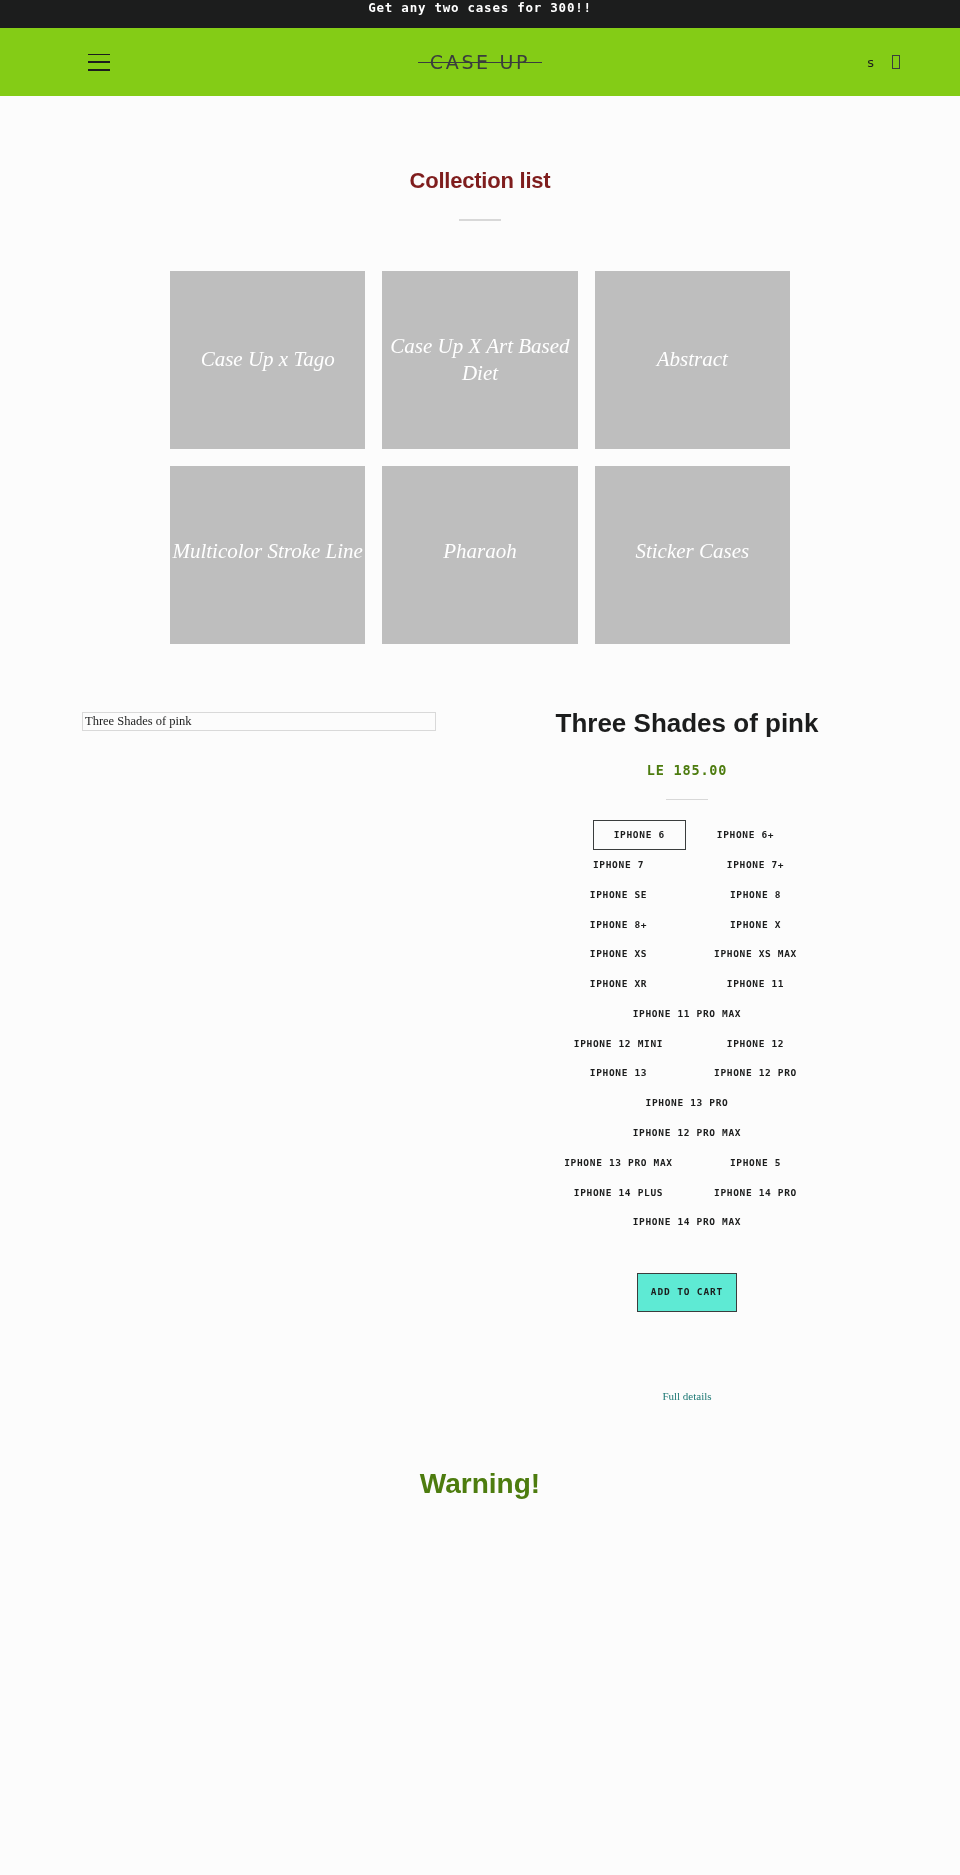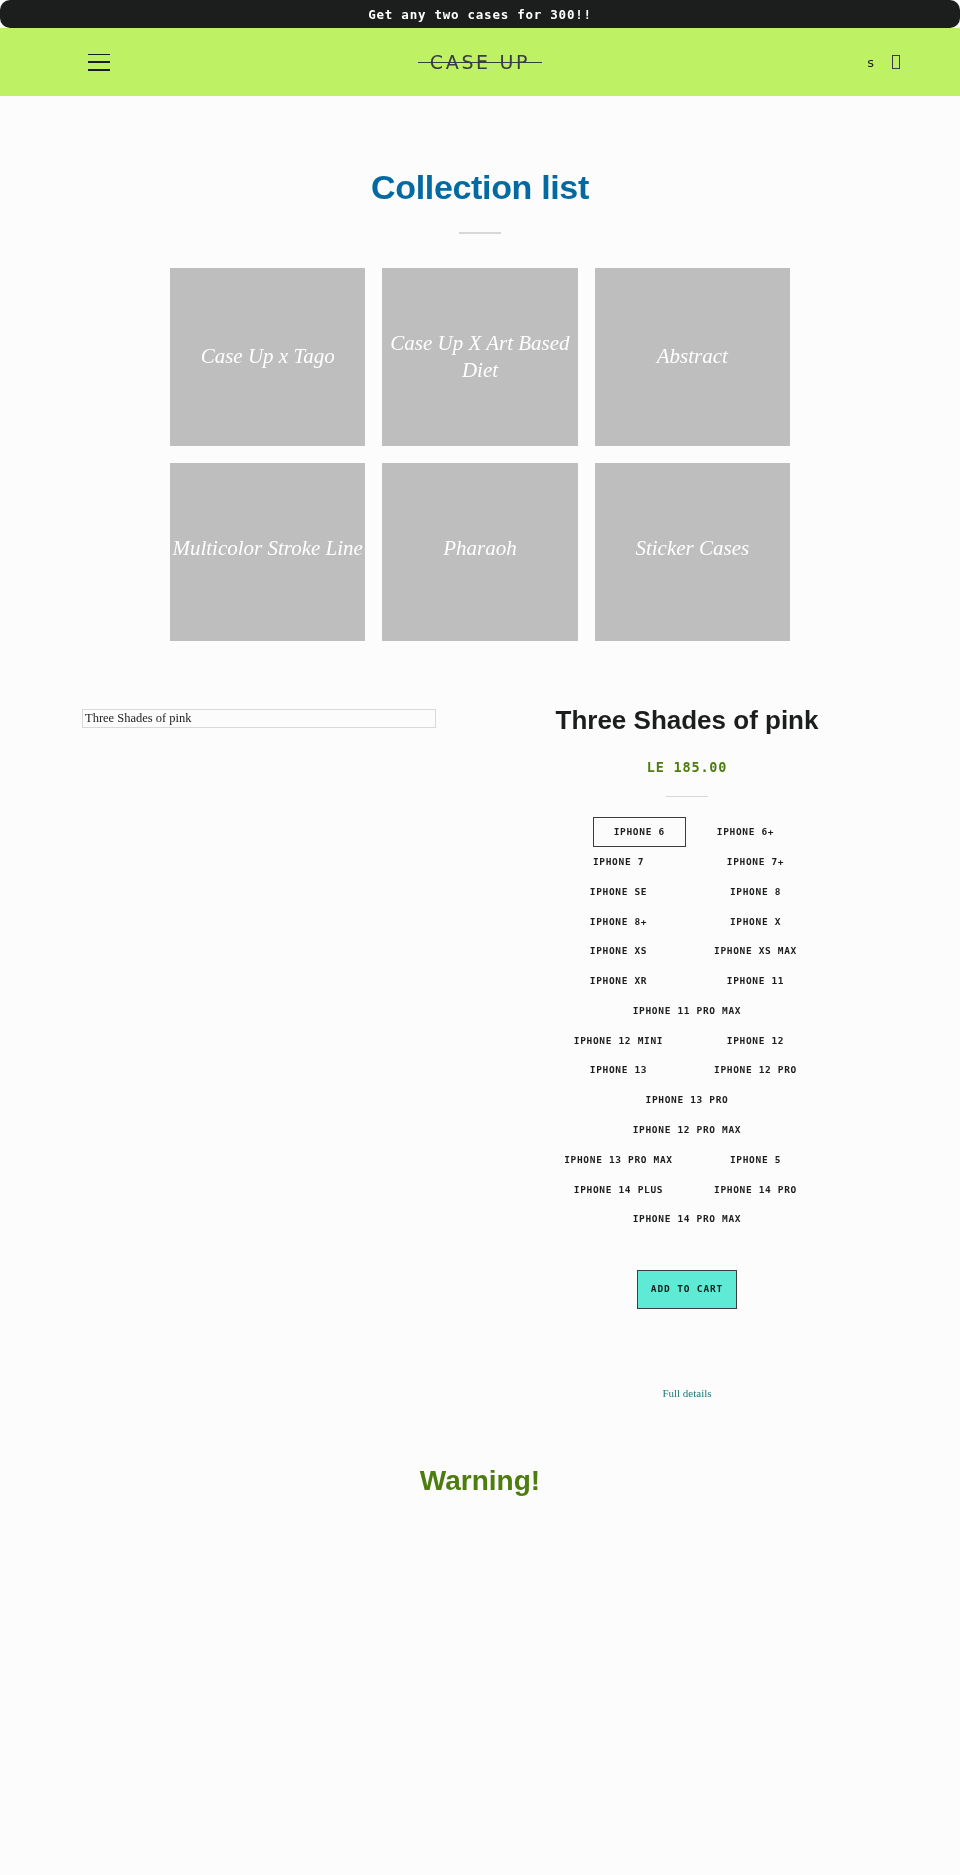"Get any two cases for" .announcement { align-items: center -> flex-start; border-radius: 10px -> none }
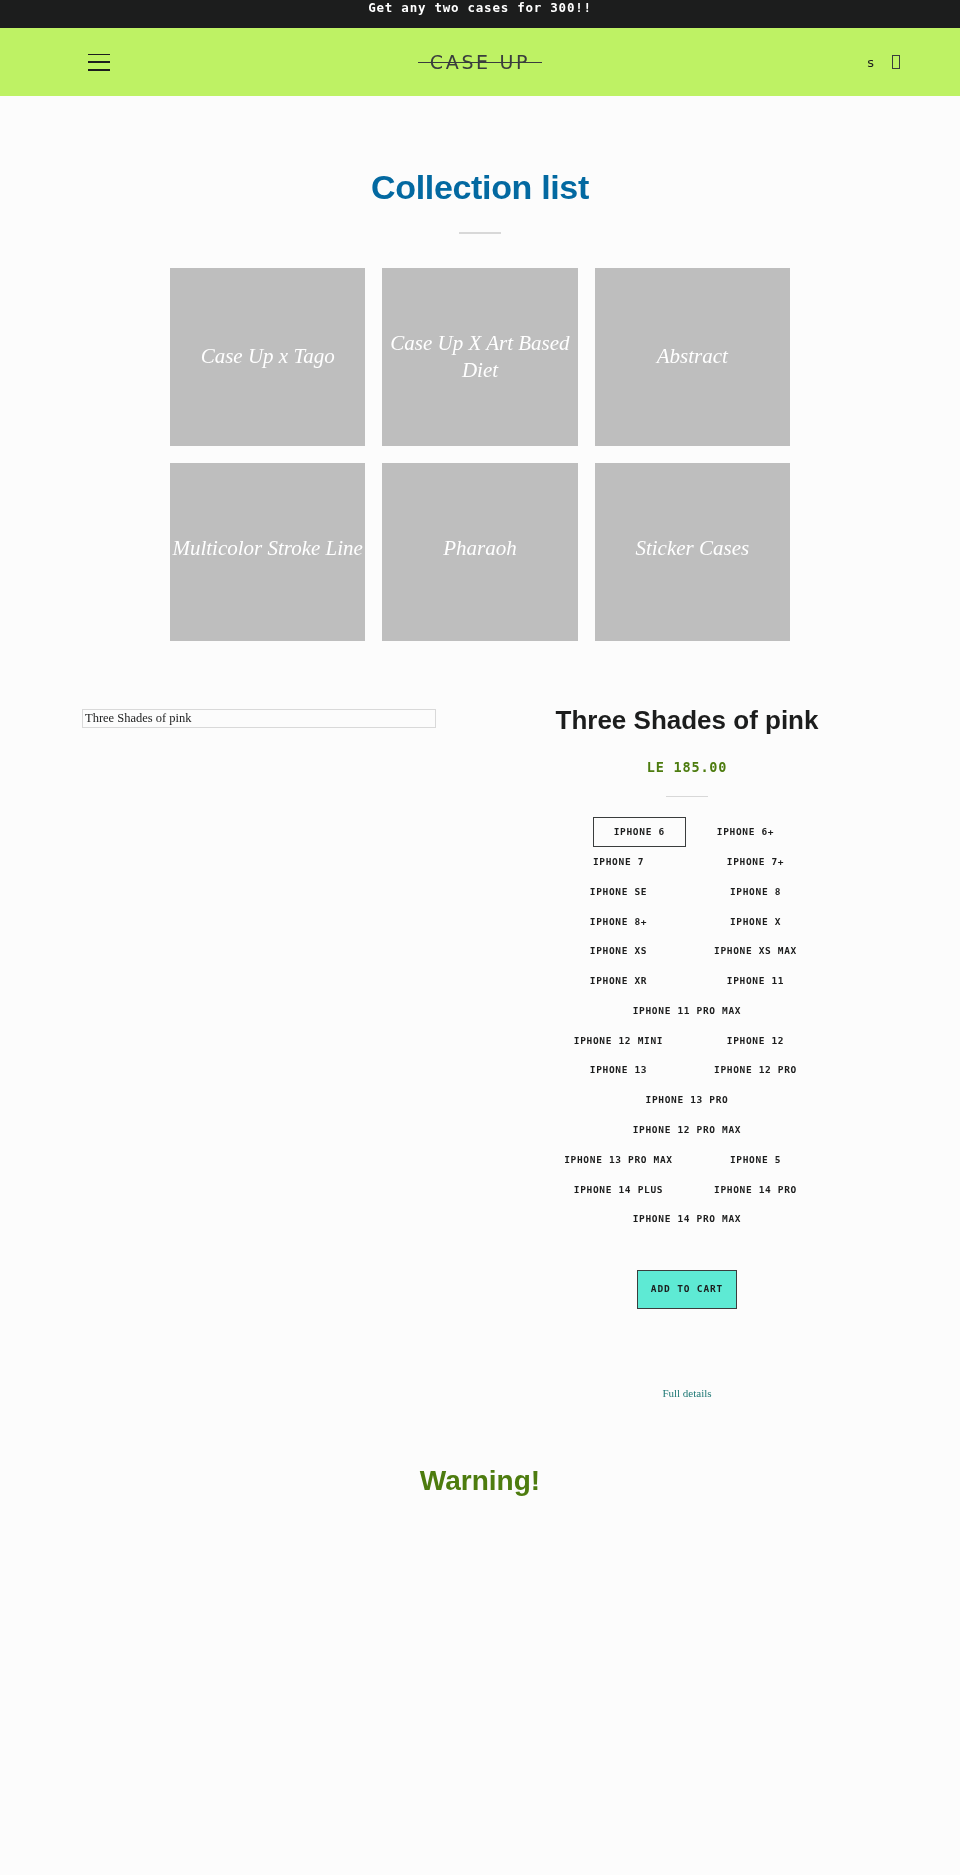"CASE UP" .site-header { background: #bef264 -> #84cc16 }
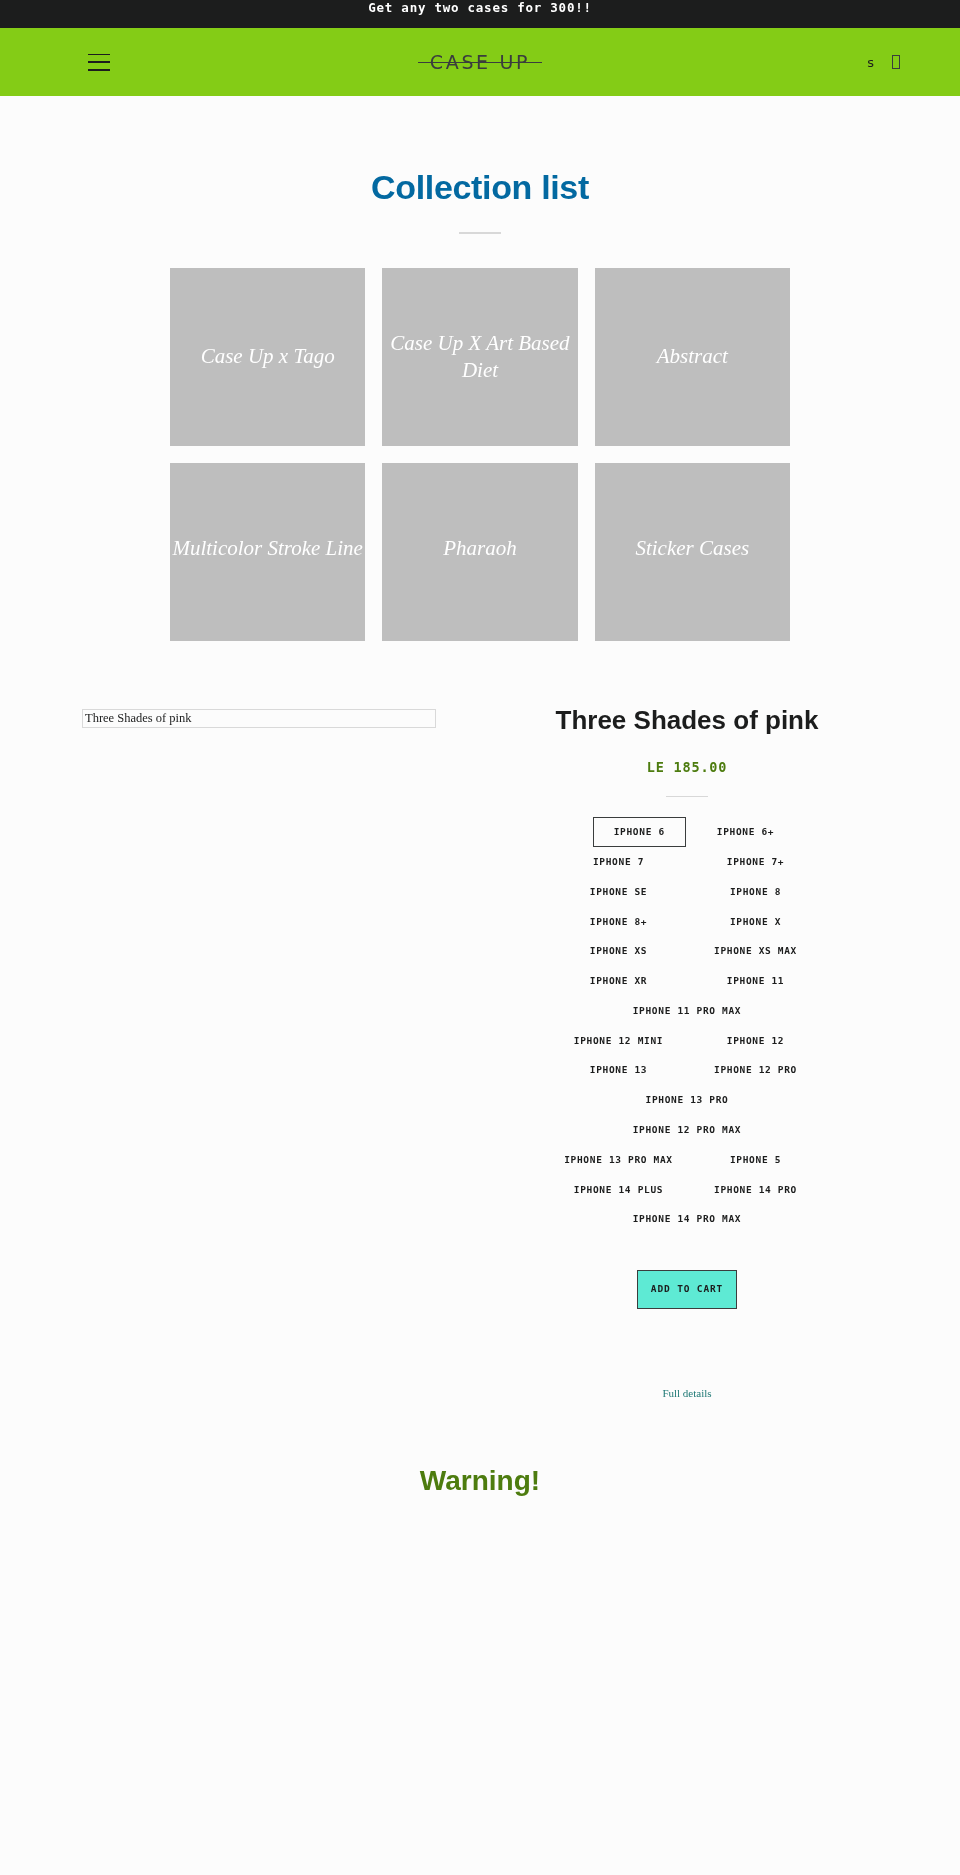"Collection list" .section-title { color: #0369a1 -> #7f1d1d; font-size: 34px -> 22px }
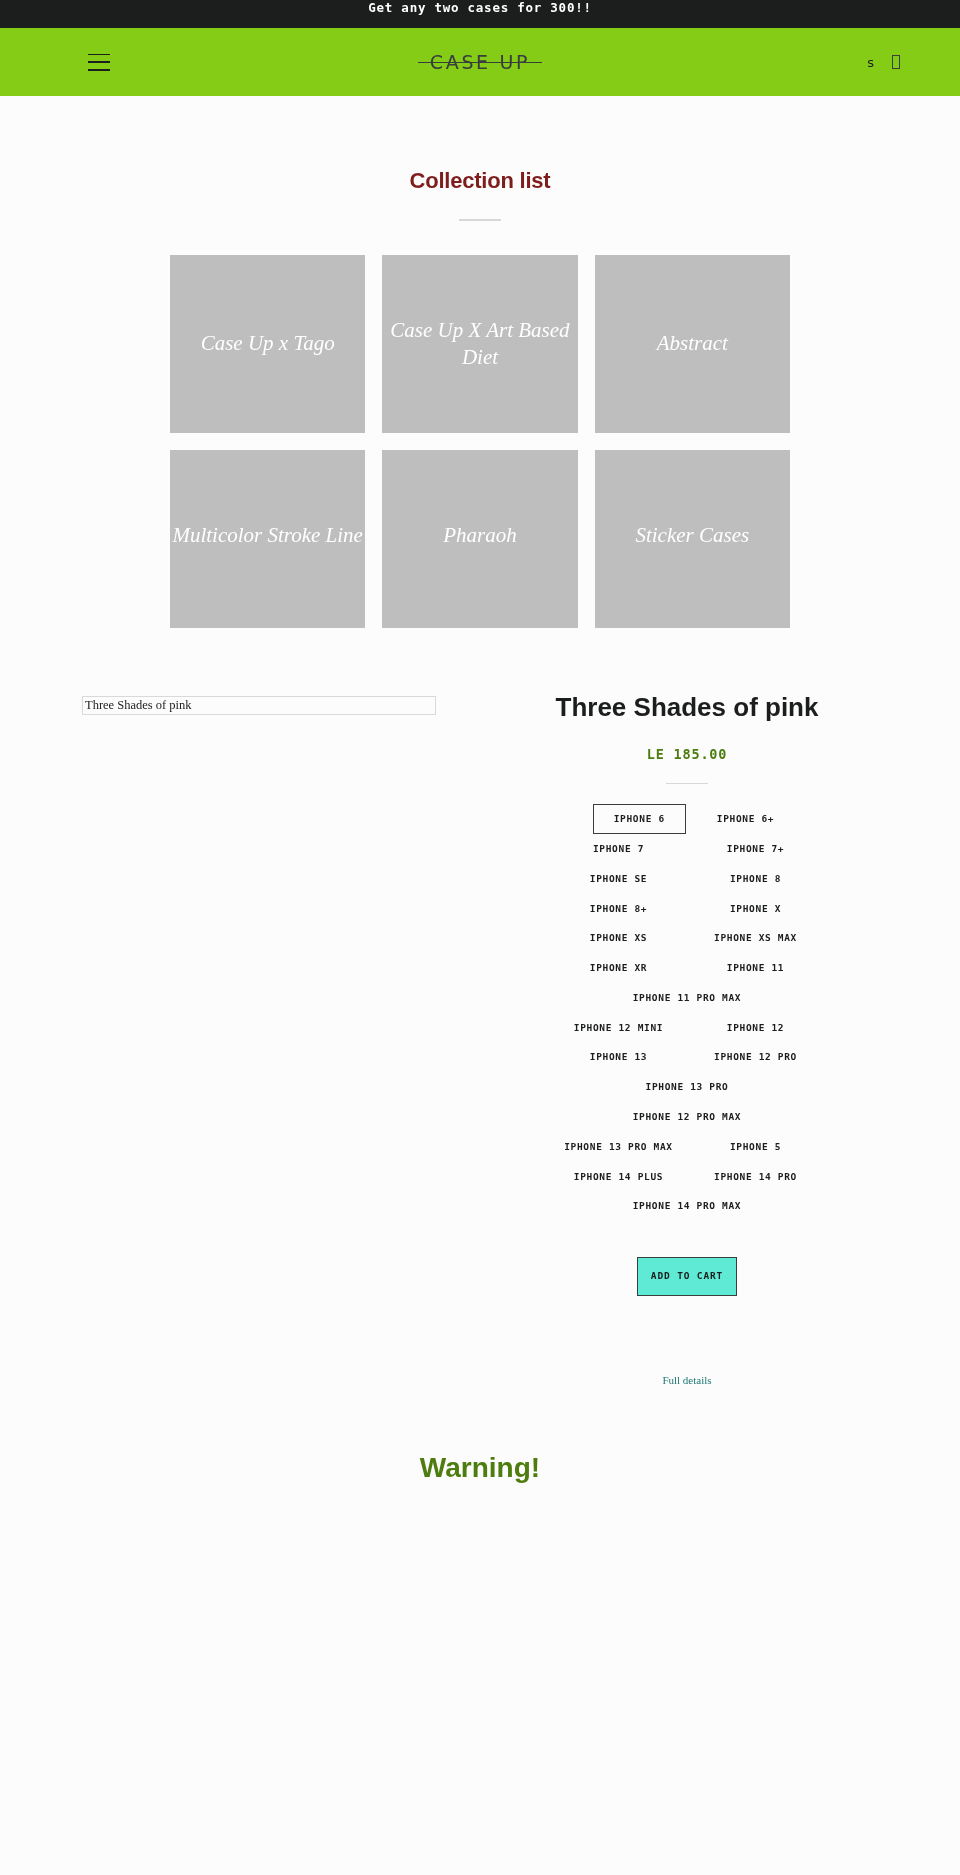"Case Up x Tago" .tiles { margin: 34px auto 0 -> 50px auto 0 }
